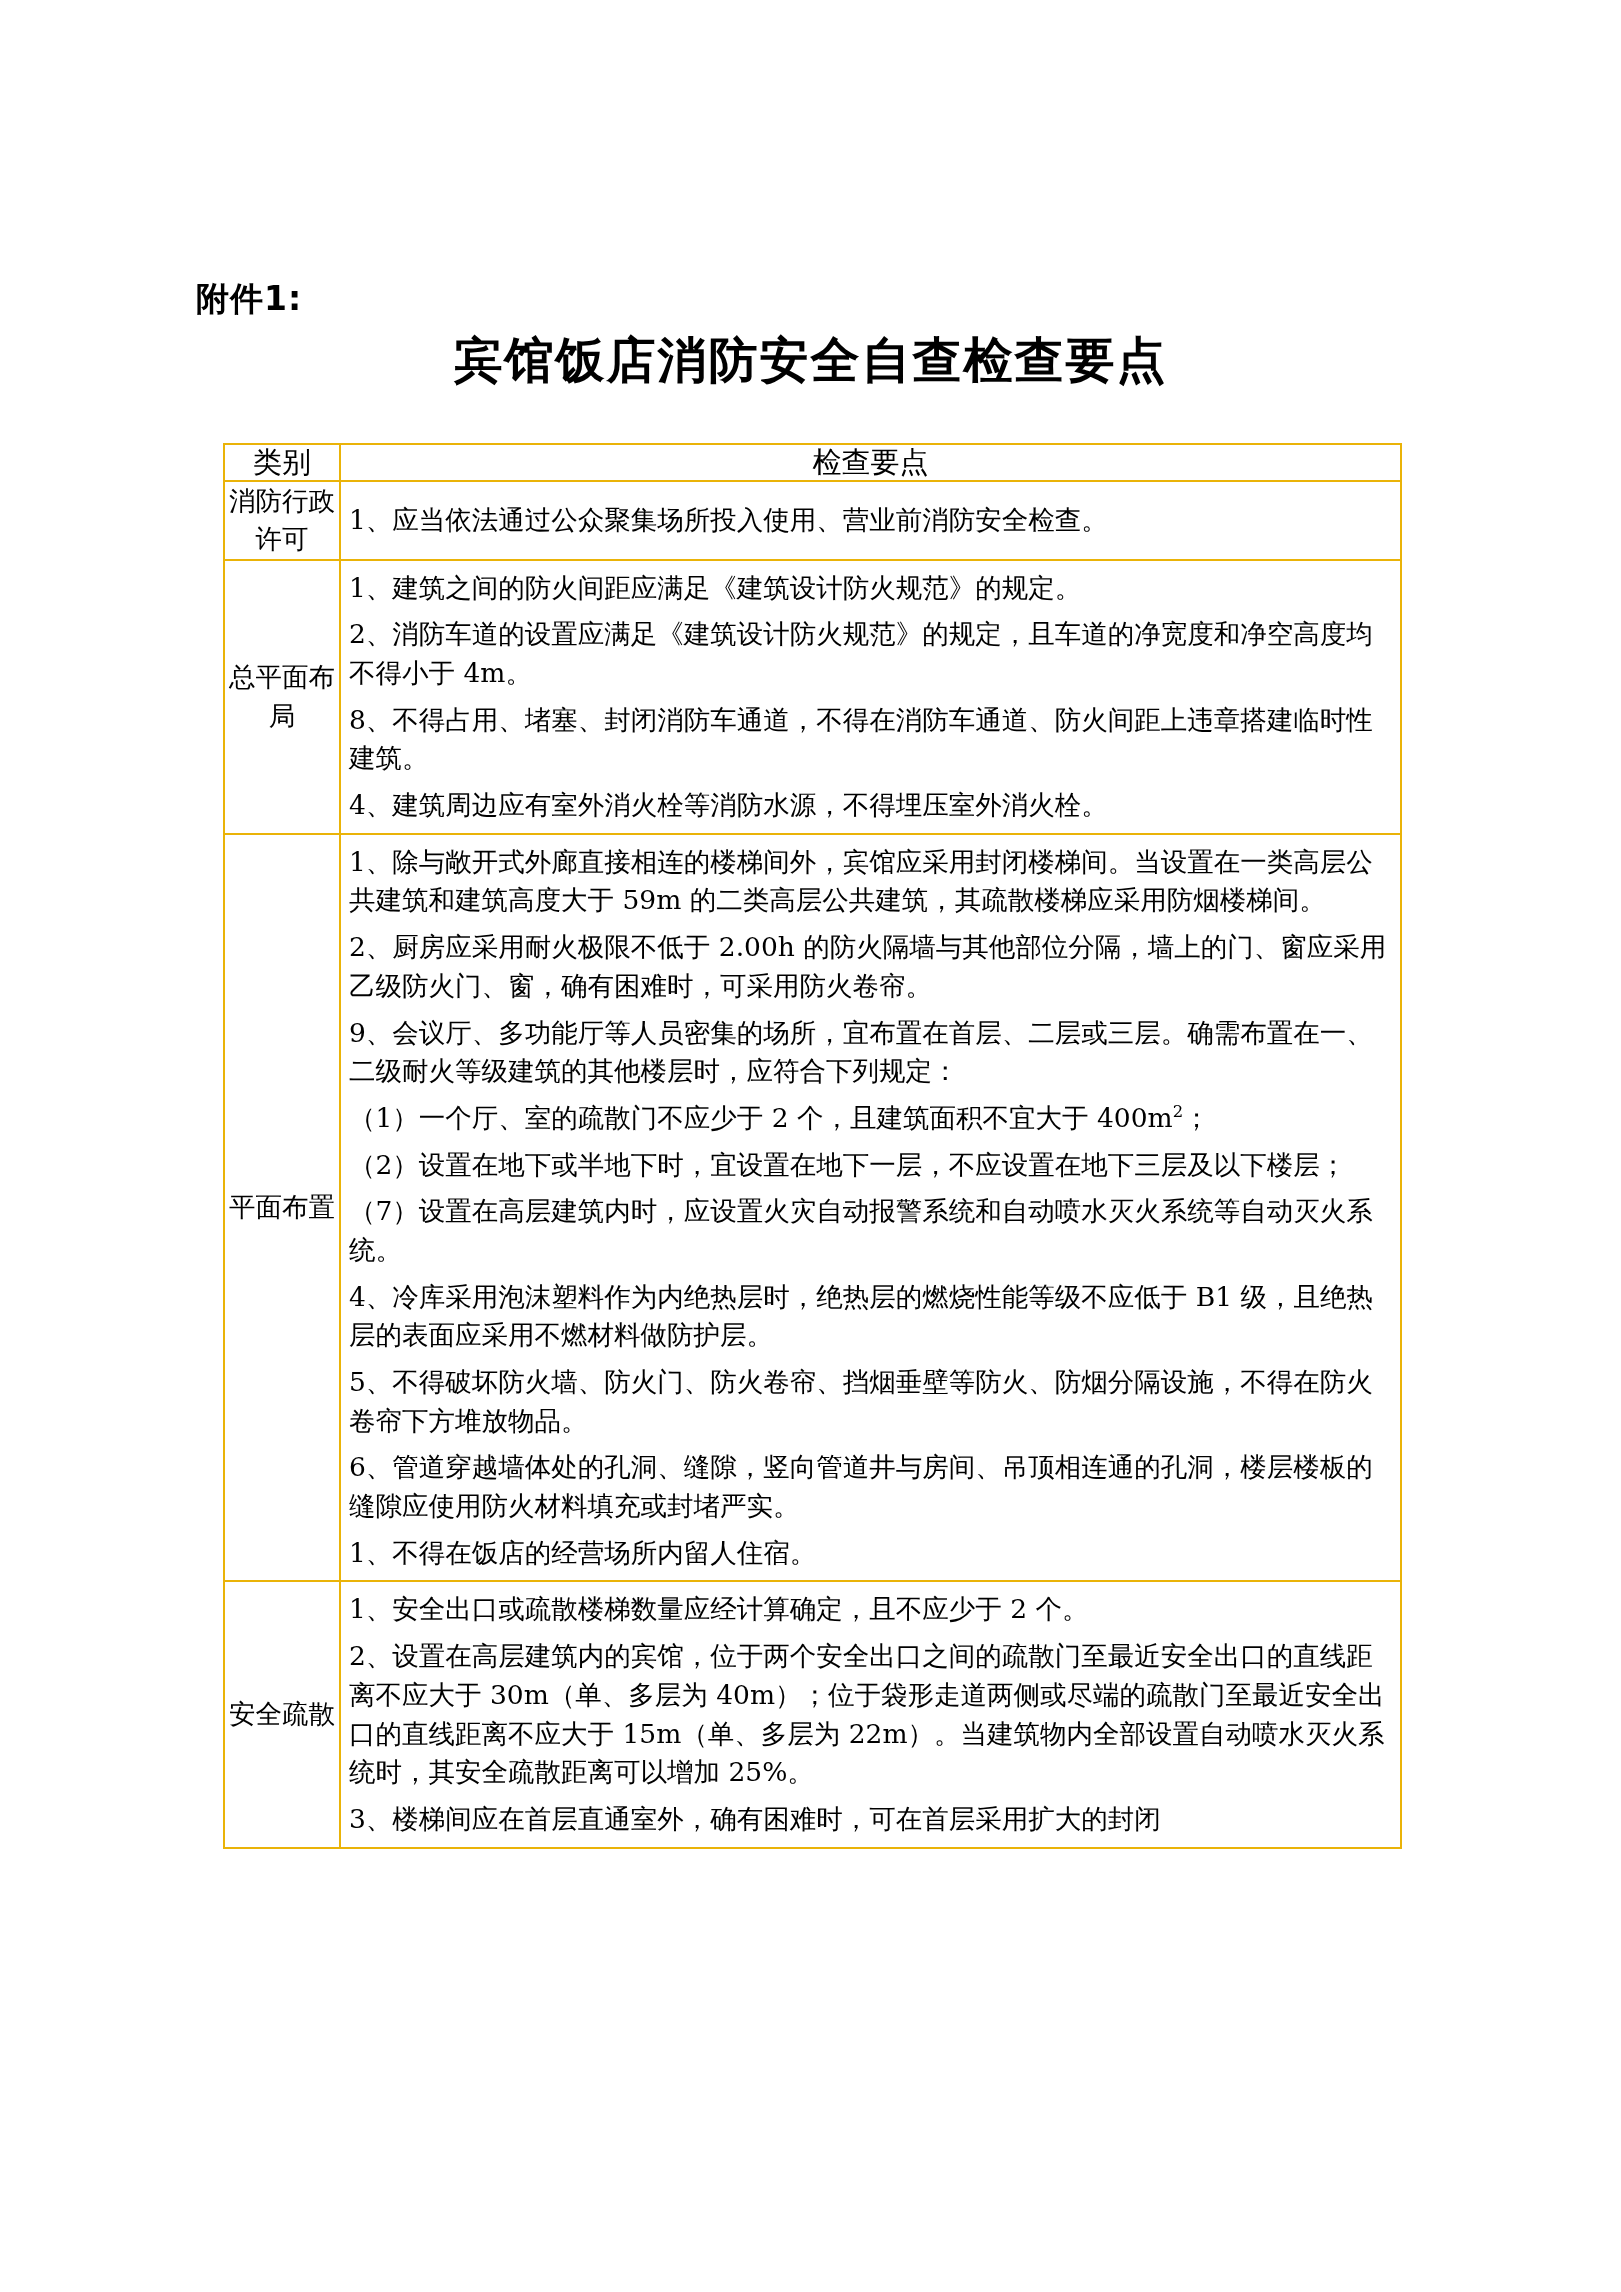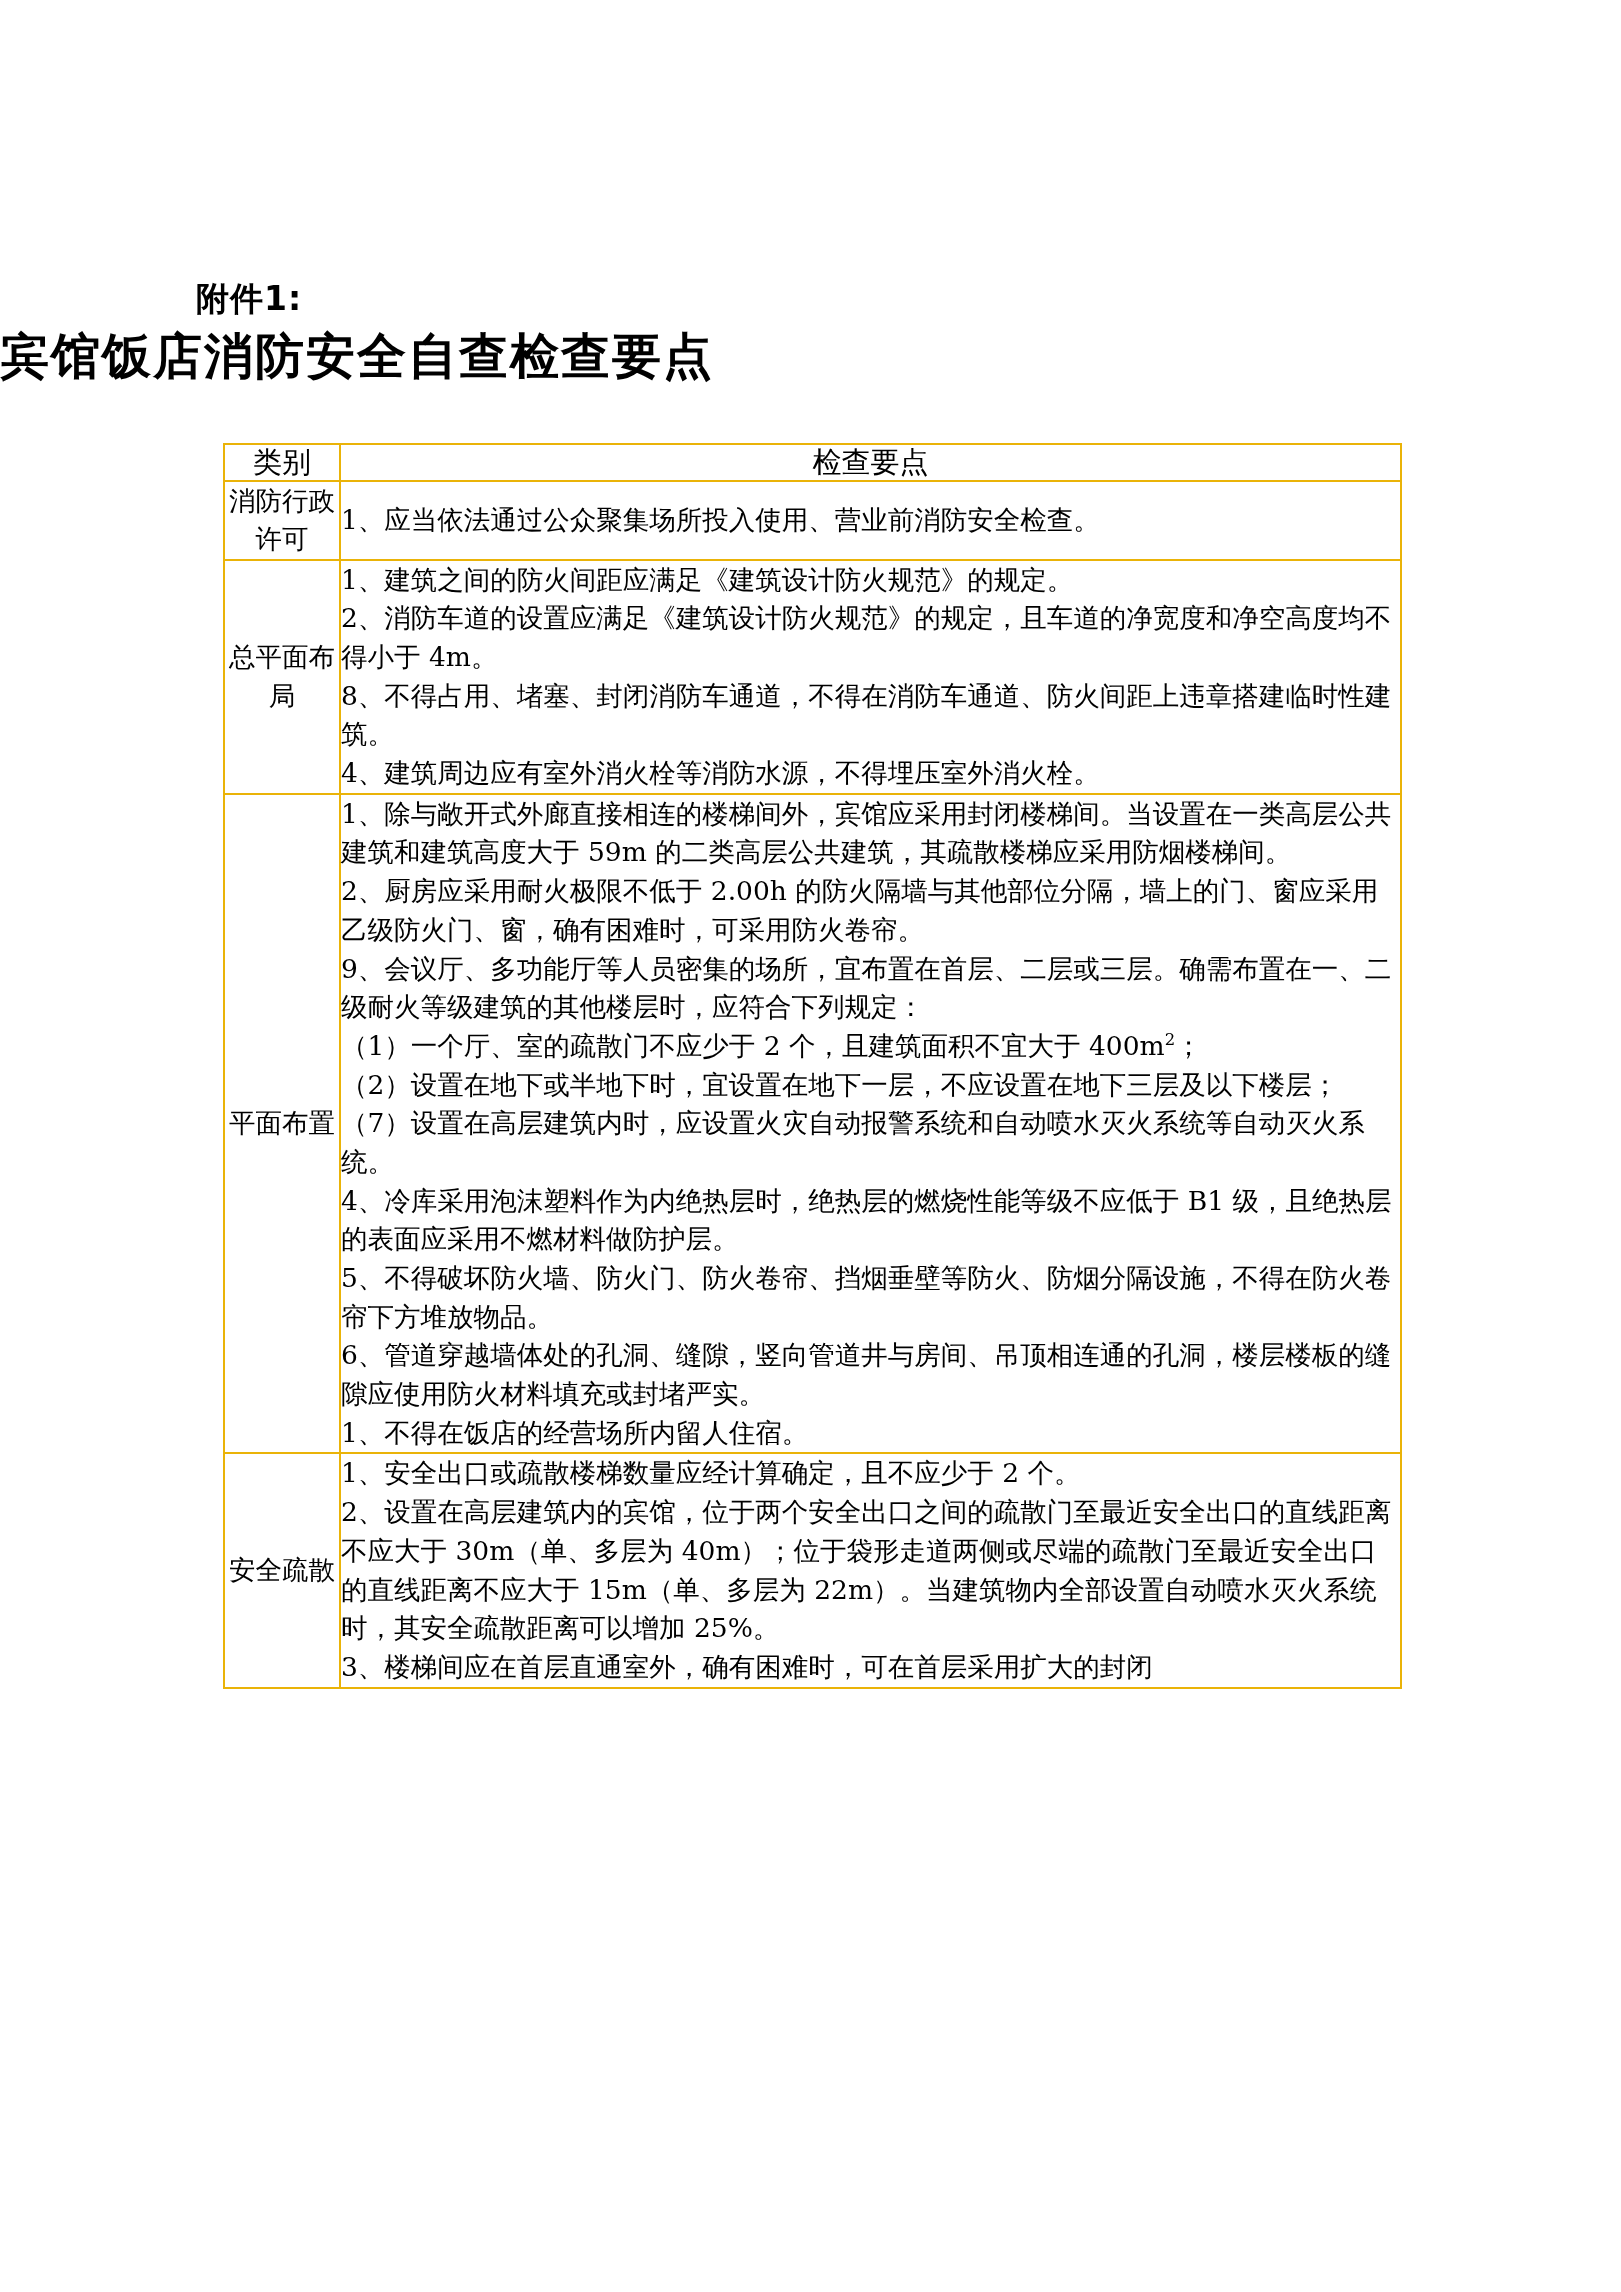"宾馆饭店消防安全自查检查要点" .doc-title { font-family: Liberation Mono, monospace -> Liberation Sans, sans-serif; text-align: left -> center }
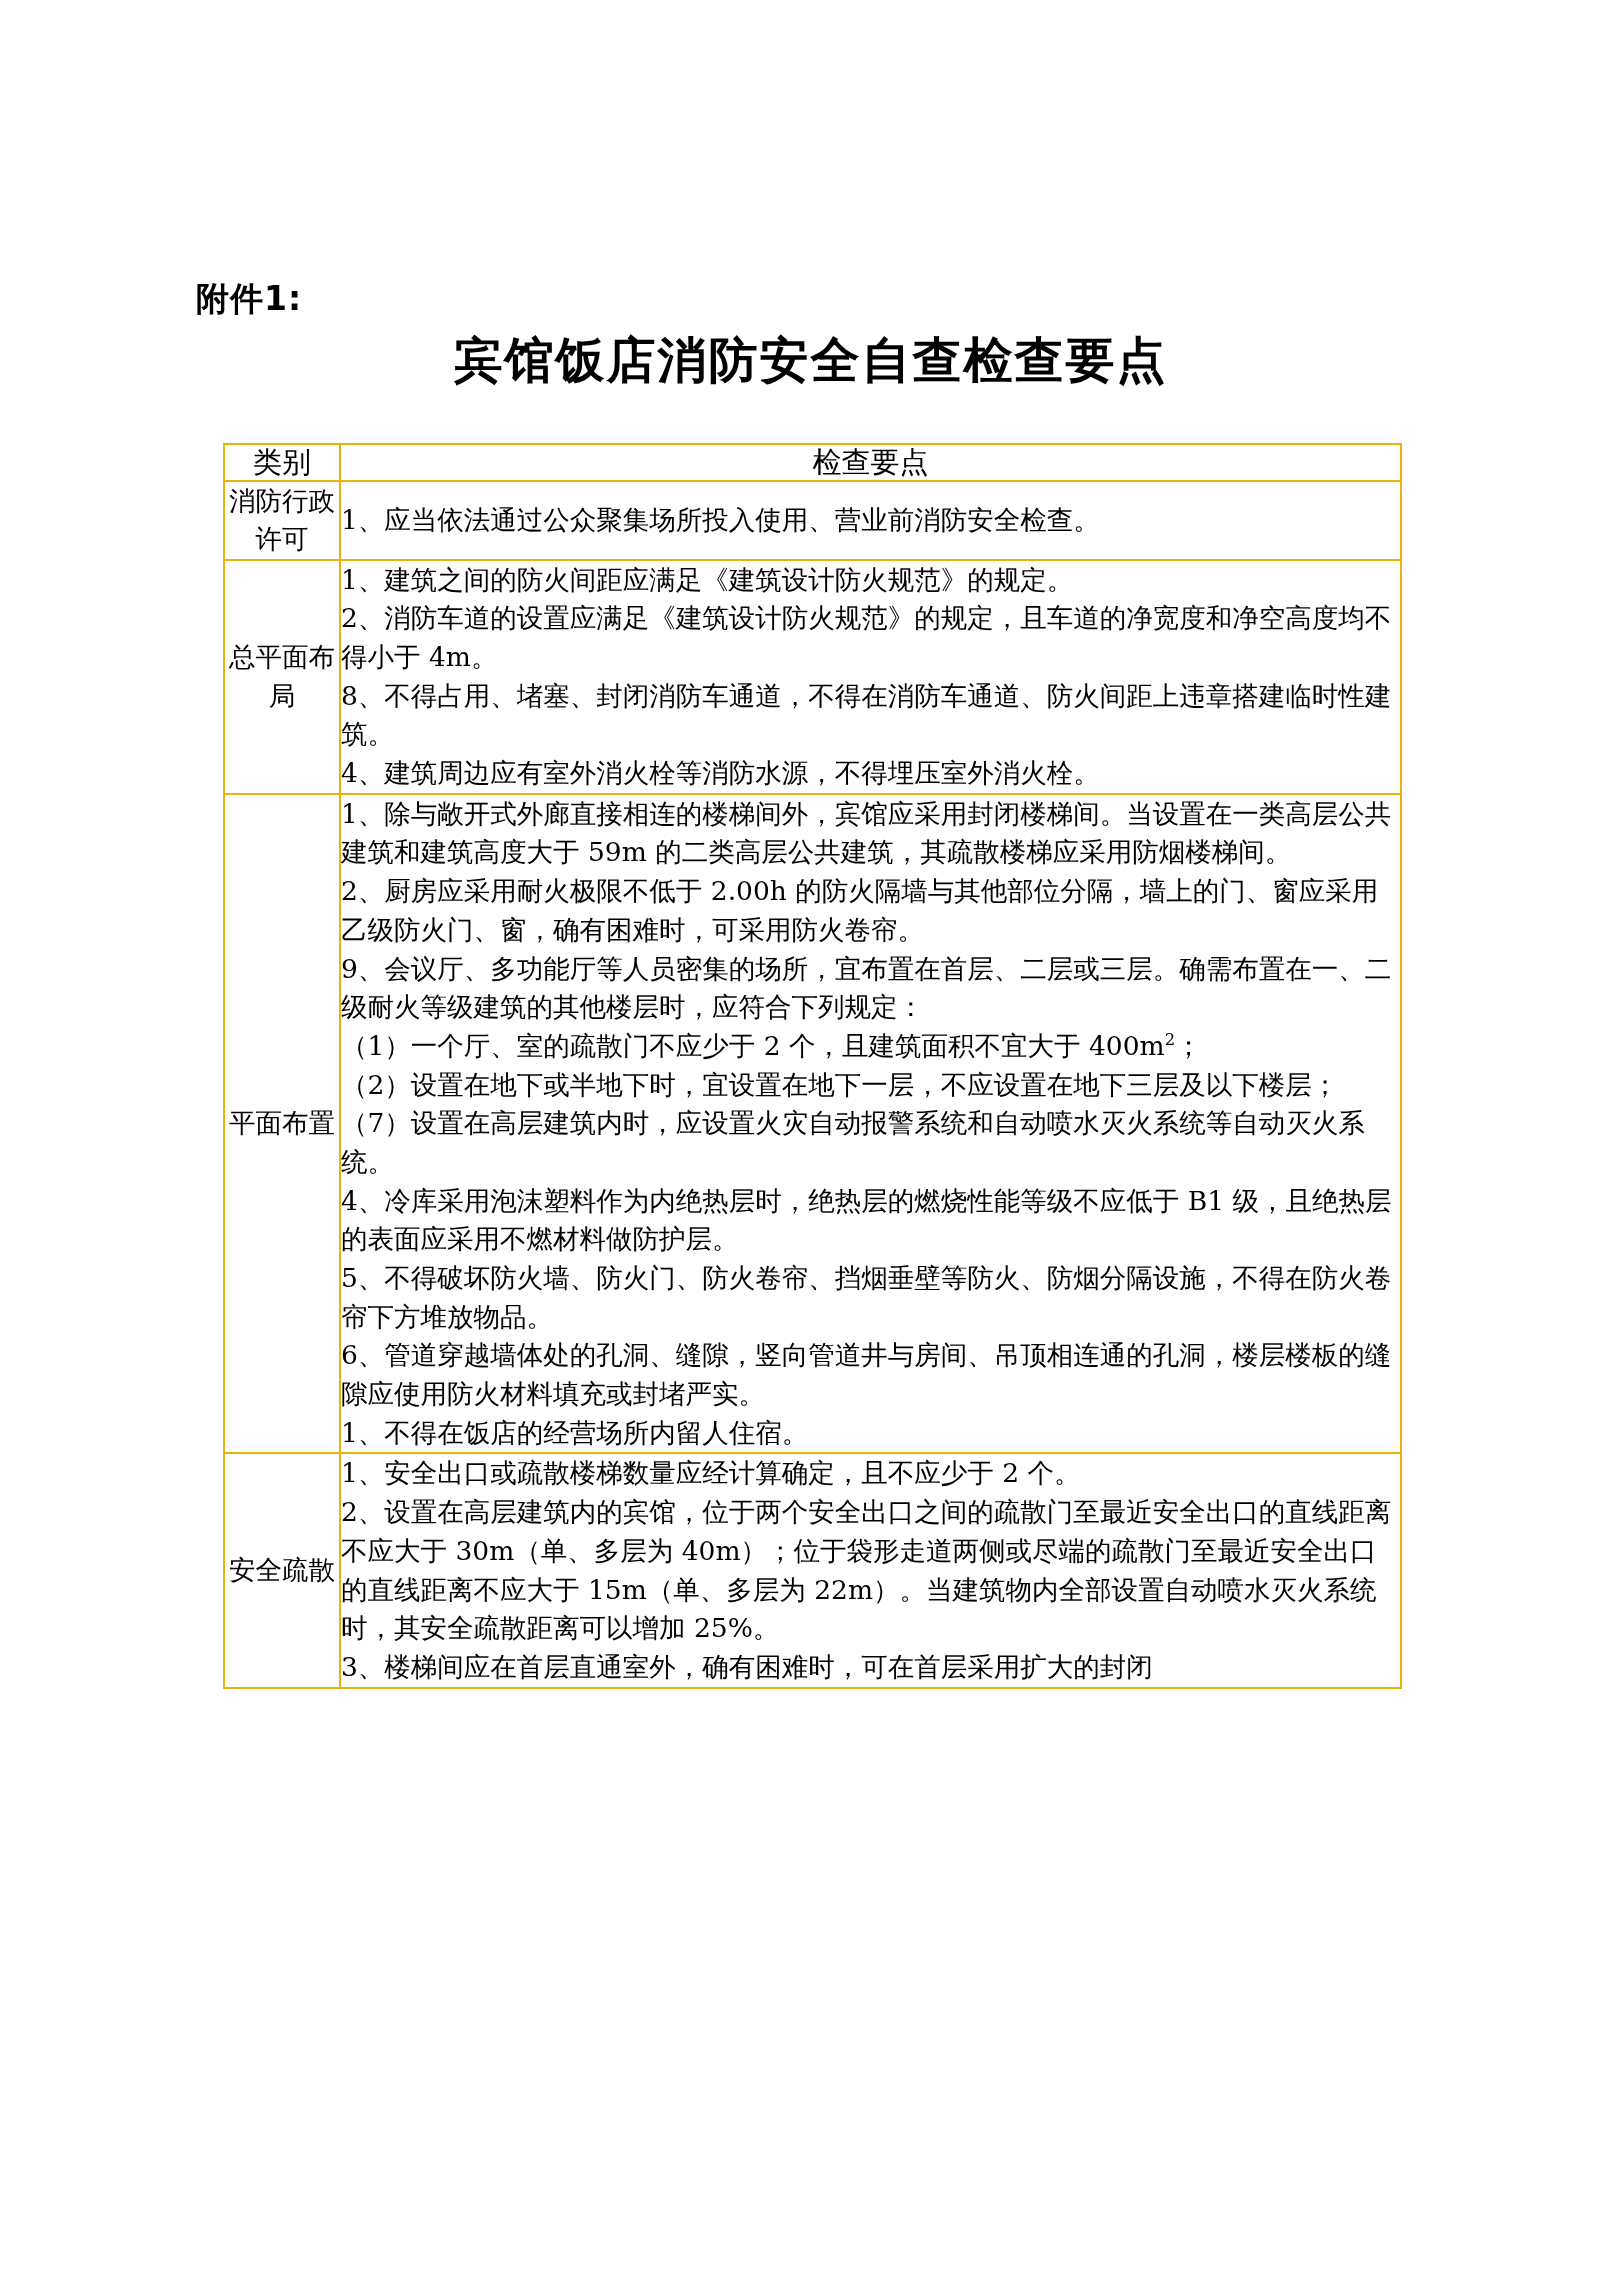"1、应当依法通过公众聚集场所投入使用、营业前消防安全检查。" td.pts-cell p { margin: 0 -> 8px }
